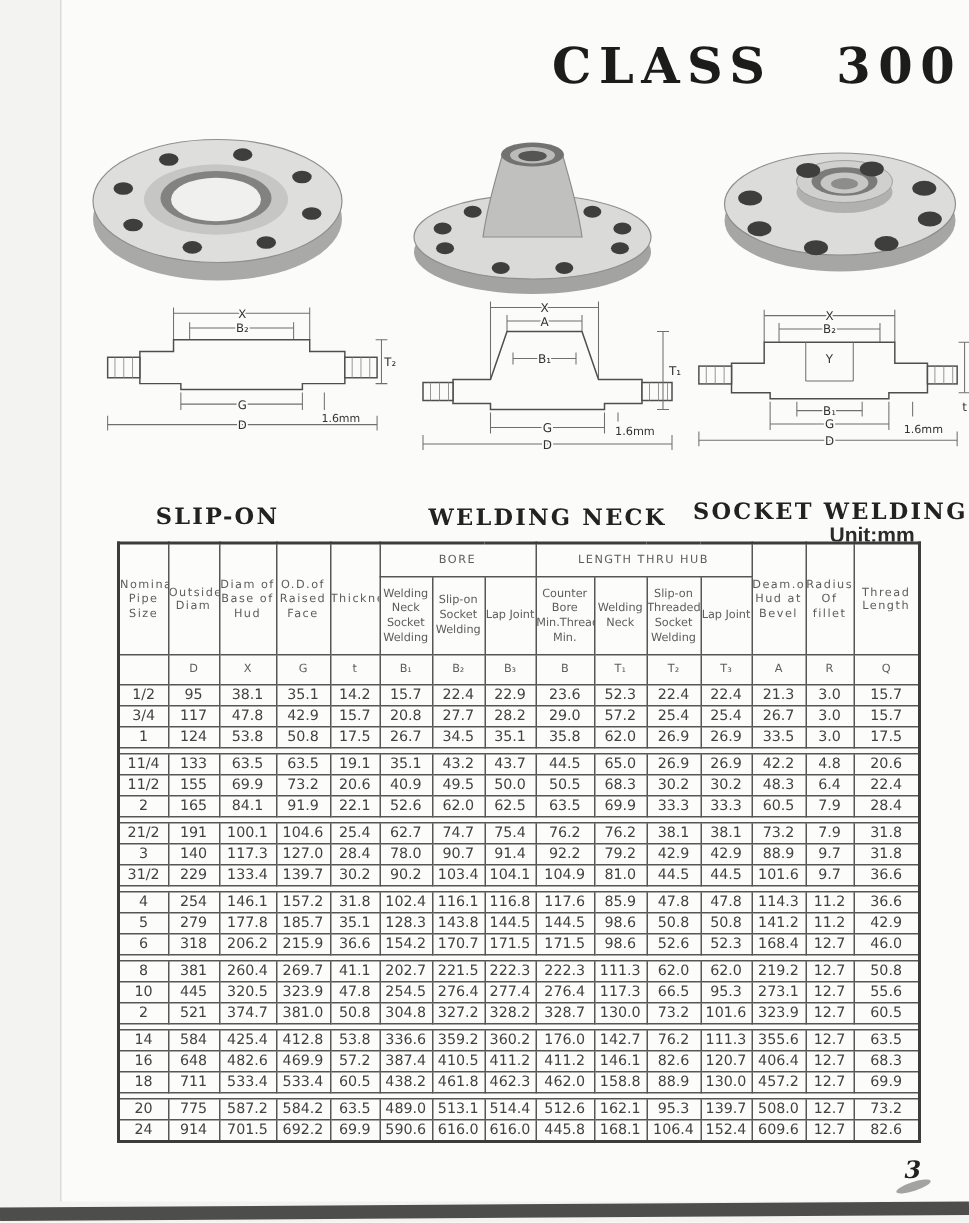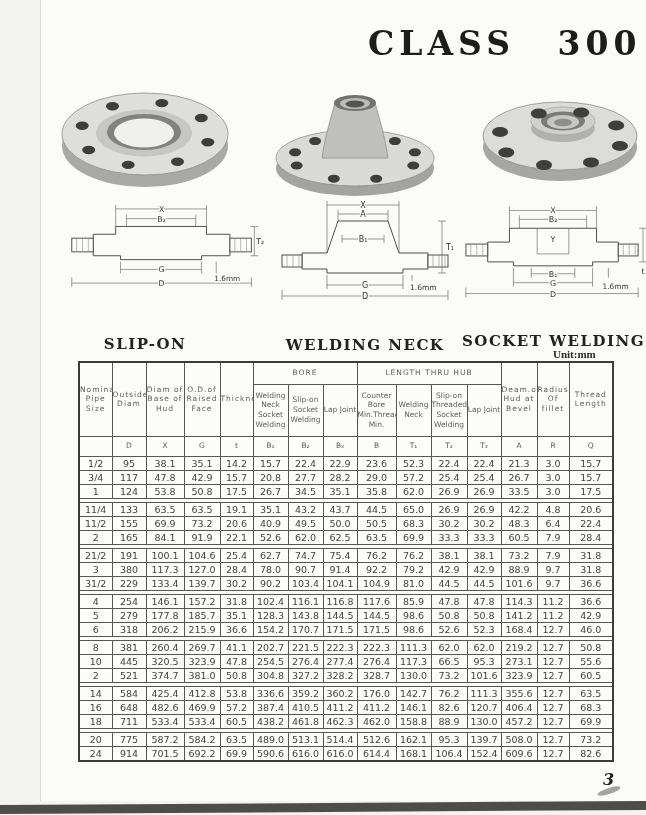"Unit:mm" .unit-label { font-family: Liberation Serif, serif -> Liberation Sans, sans-serif; font-size: 11px -> 14px }
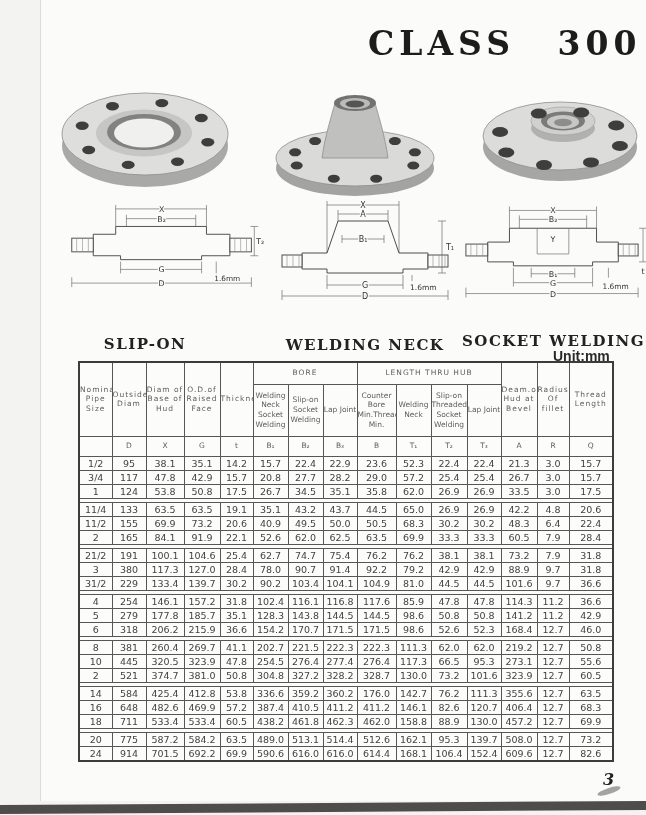"380" td { text: 380 -> 140 }
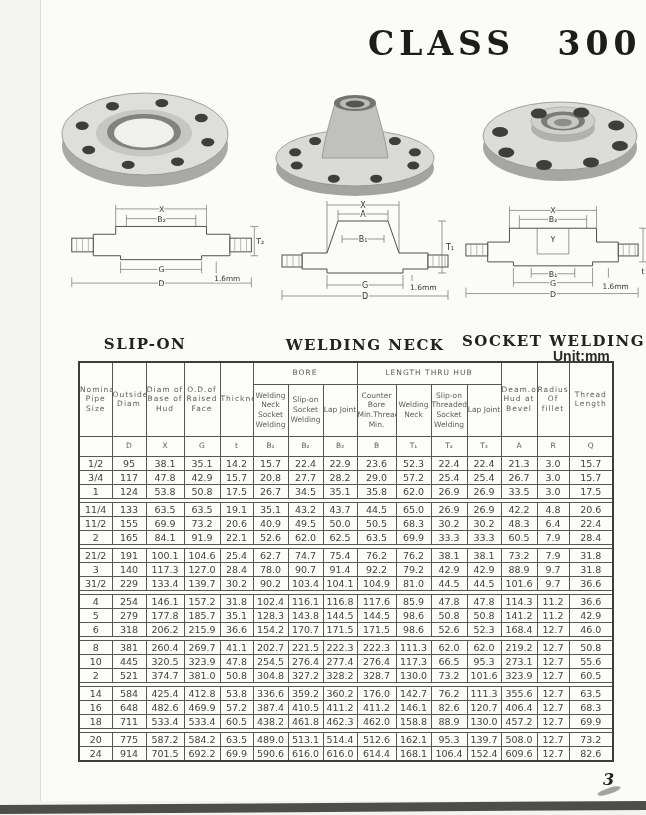"614.4" td { text: 614.4 -> 445.8 }
